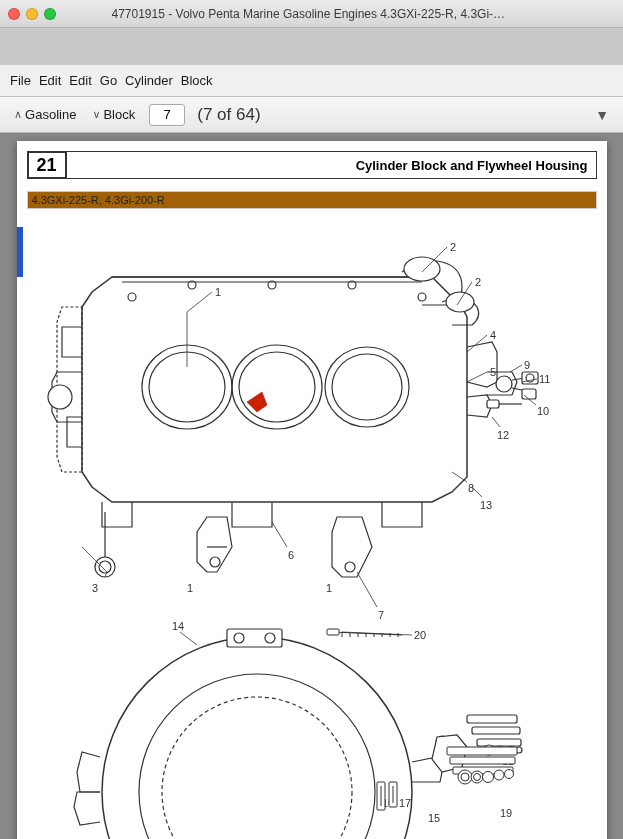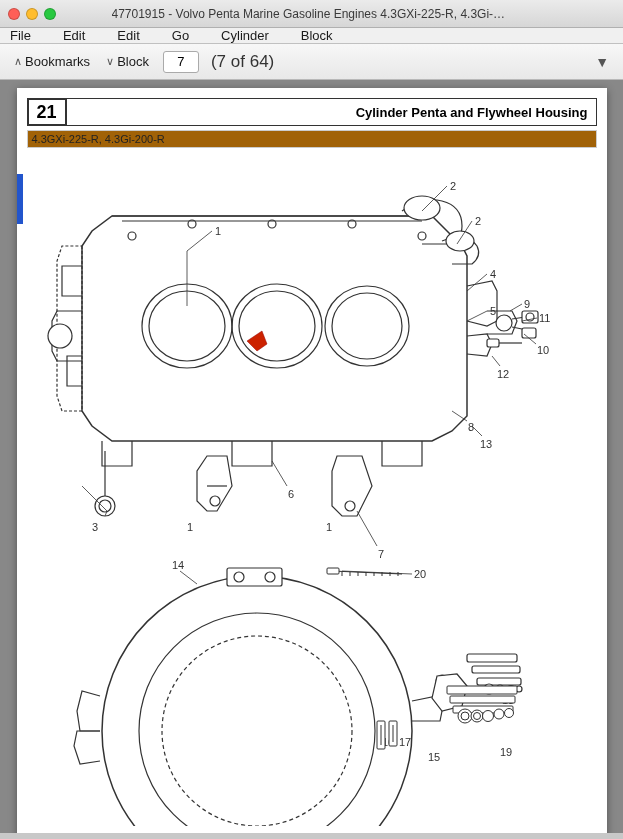"File" .menu-bar { gap: 24px -> 0; height: 16px -> 32px; margin-top: none -> 37px }
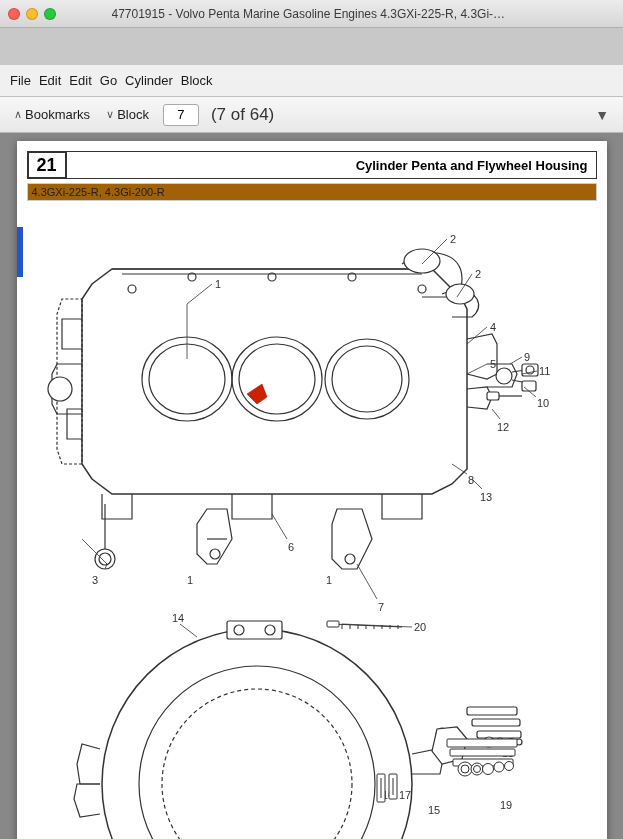"Bookmarks" span { text: Bookmarks -> Gasoline }
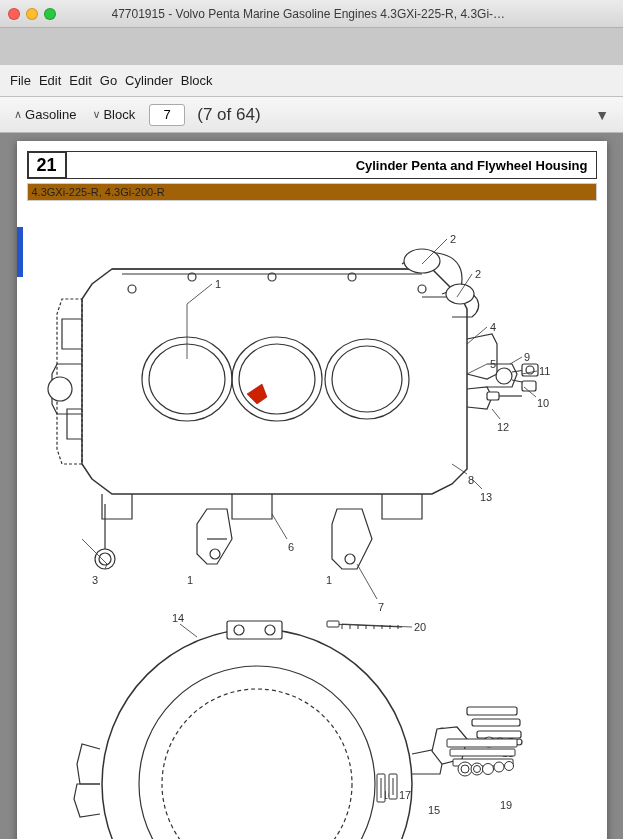"21" .page-header { margin-bottom: 4px -> 12px }
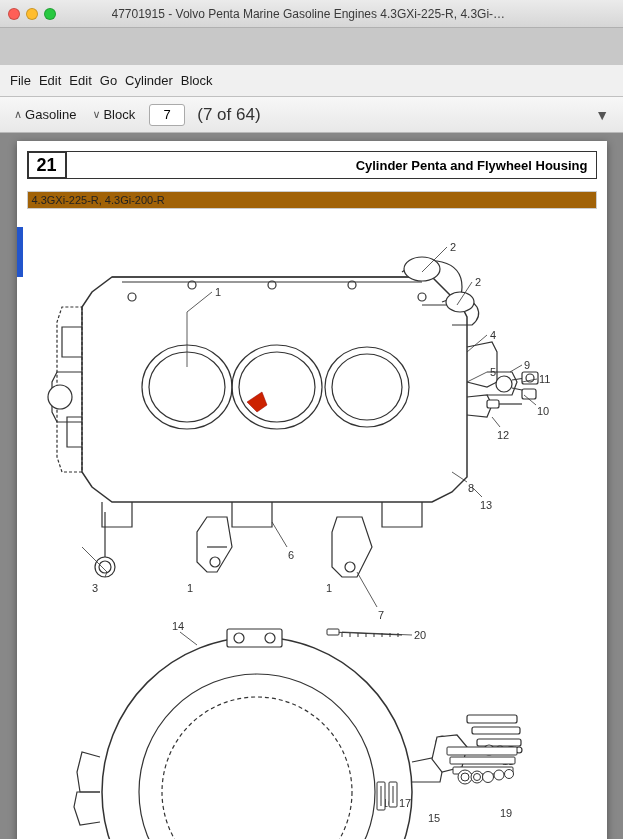"Cylinder Penta and Flywheel Housing" div.page-header-title { text: Penta -> Block }
